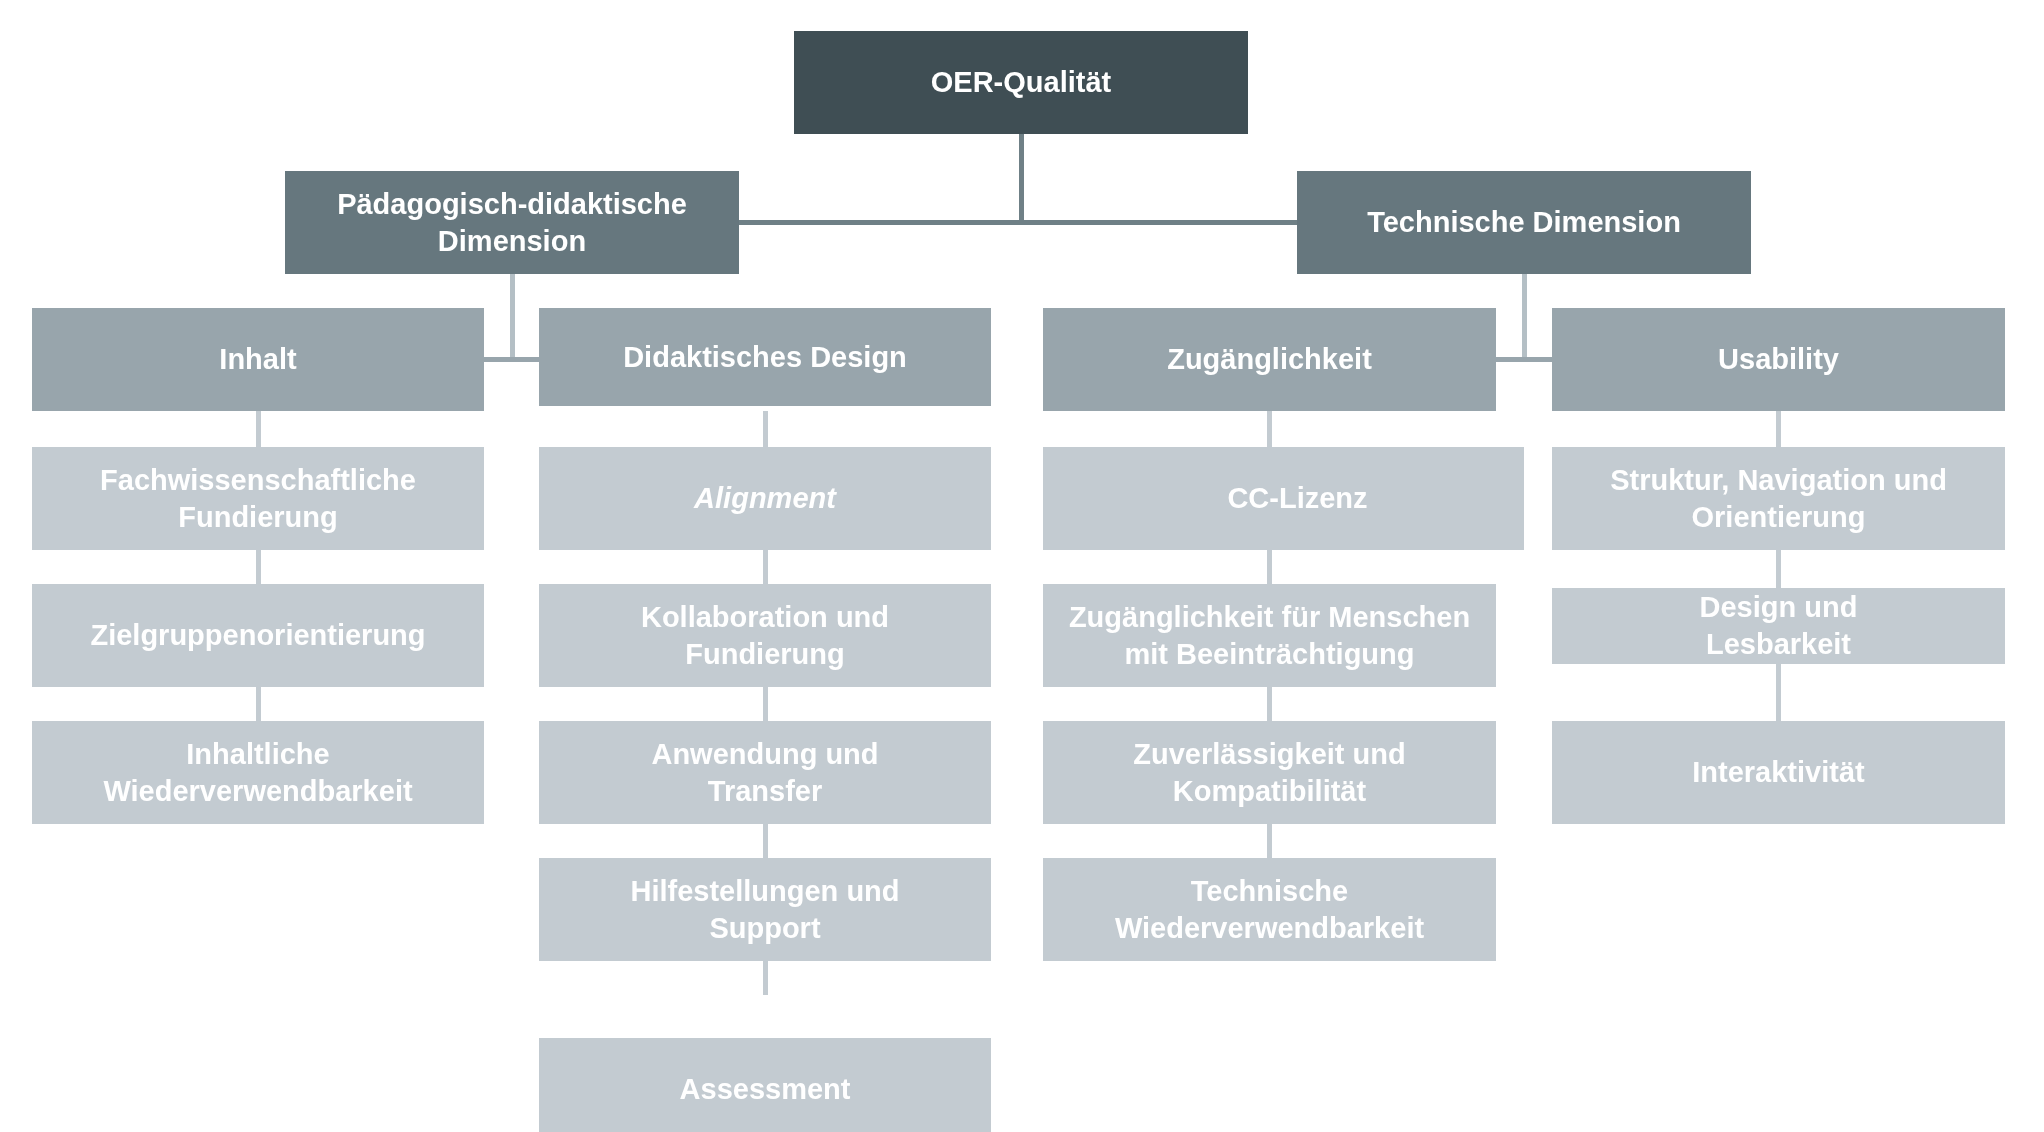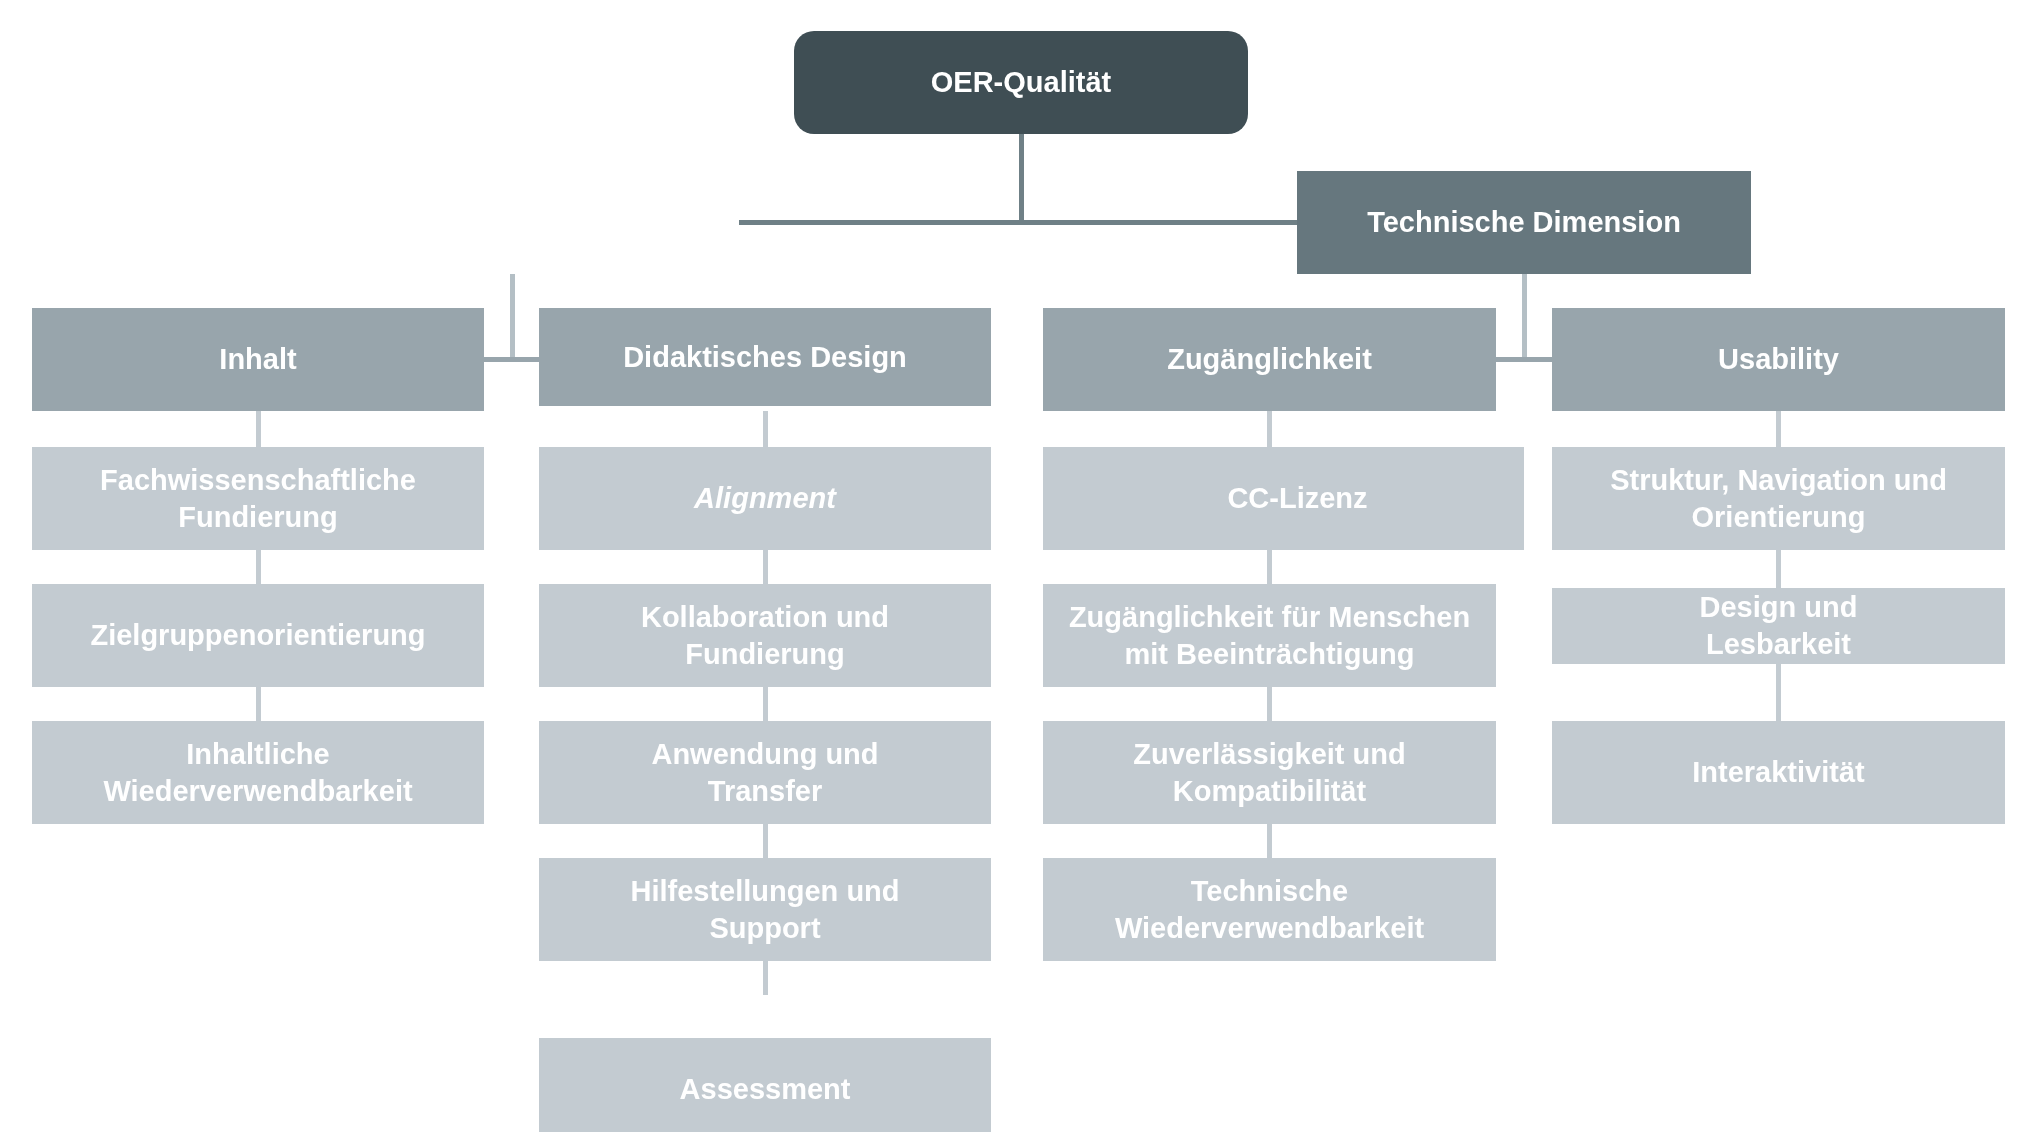"OER-Qualität" .l1 { border-radius: 20px -> none }
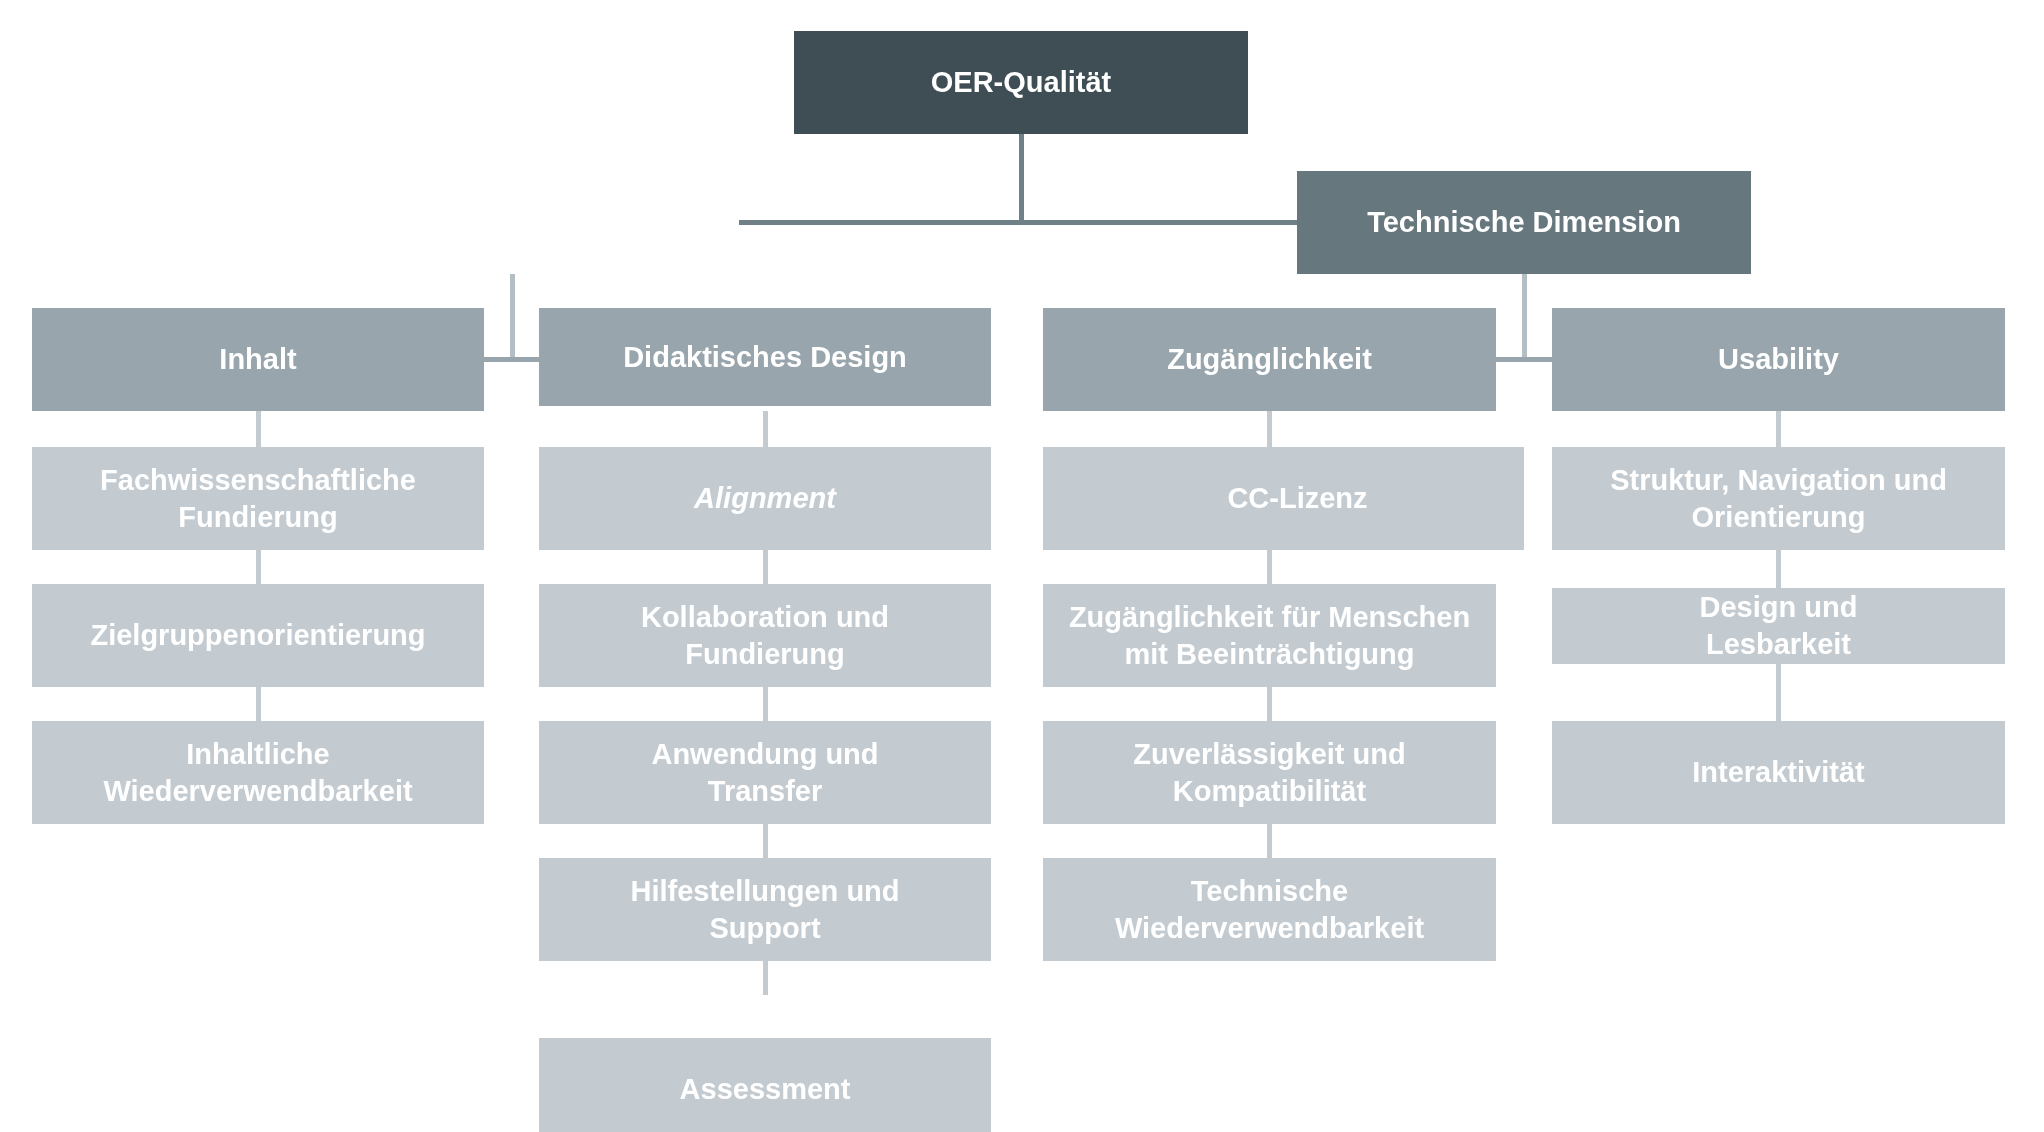"Pädagogisch-didaktische" div.box { html: none -> <div>Pädagogisch-didaktische Dimension</div> }
